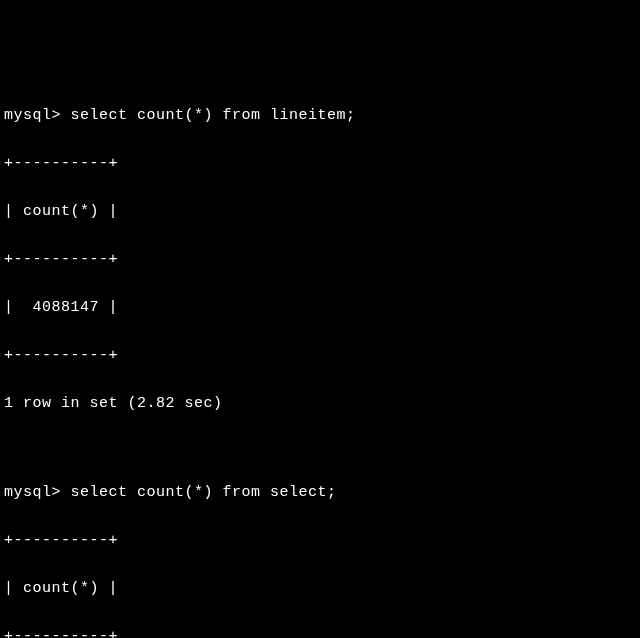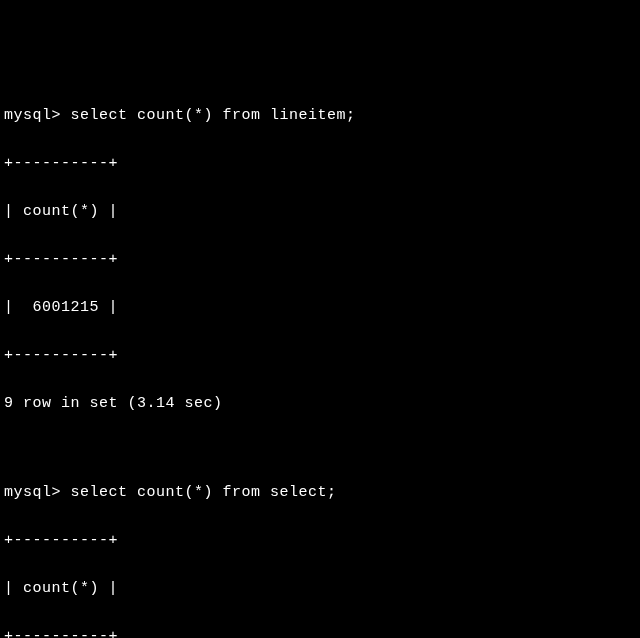"| 6001215 |" span.terminal-line { text: 6001215 -> 4088147 }
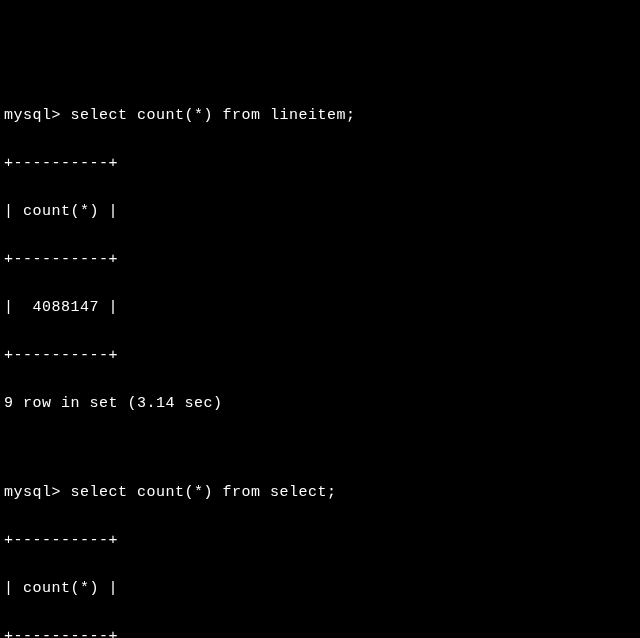"9 row in set (3.14" span.terminal-line { text: 9 row in set (3.14 -> 1 row in set (2.82 }
